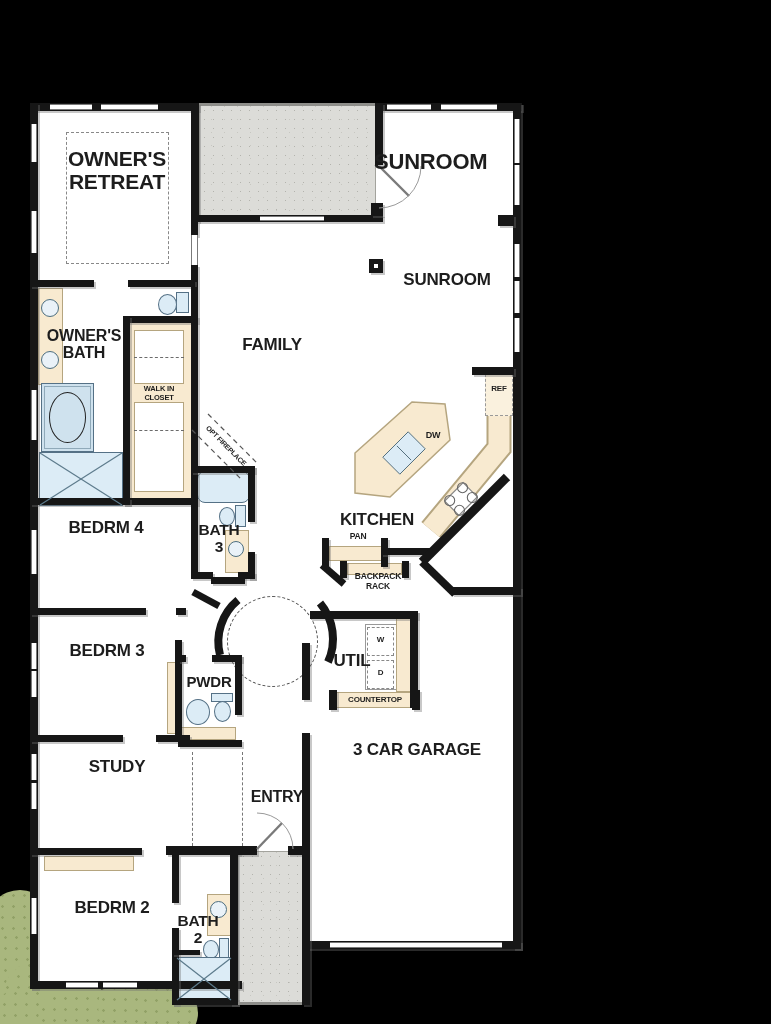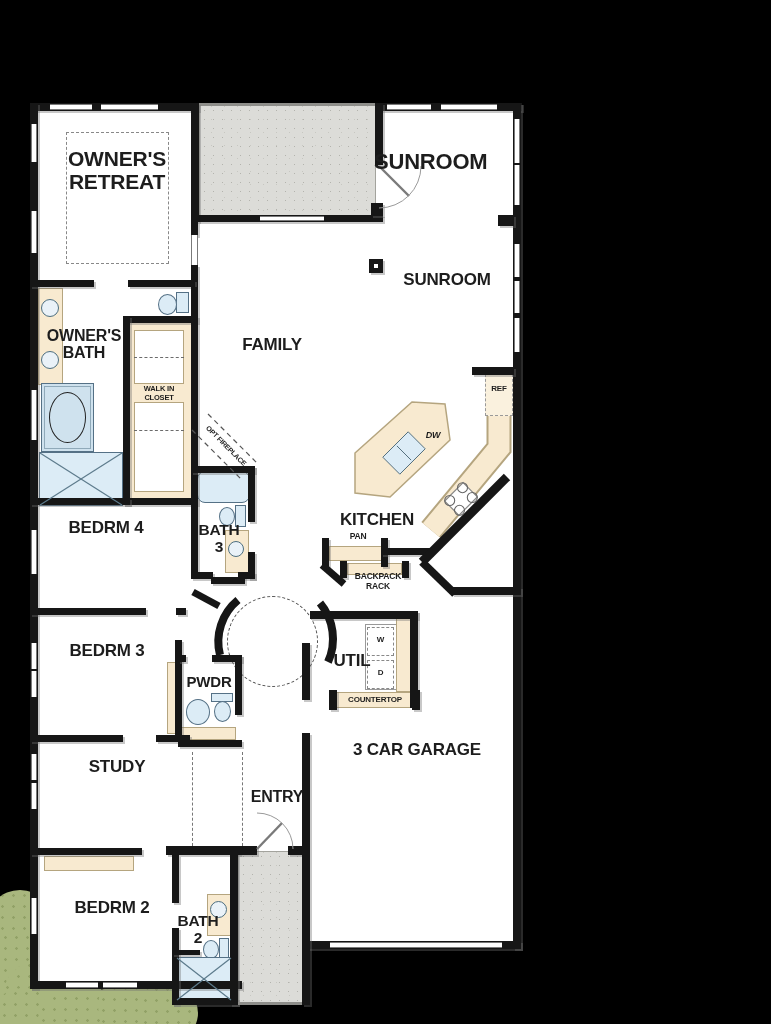"DW" div.lbl { font-style: italic -> none }
